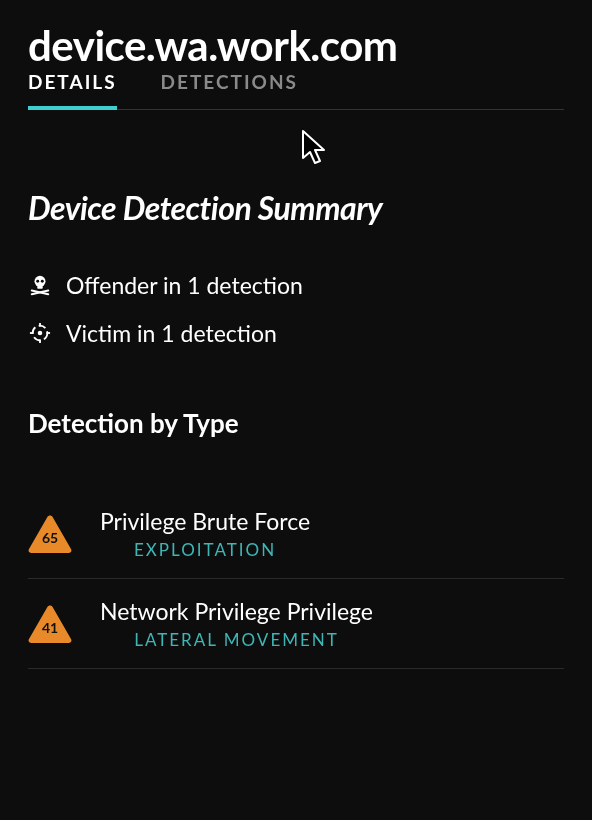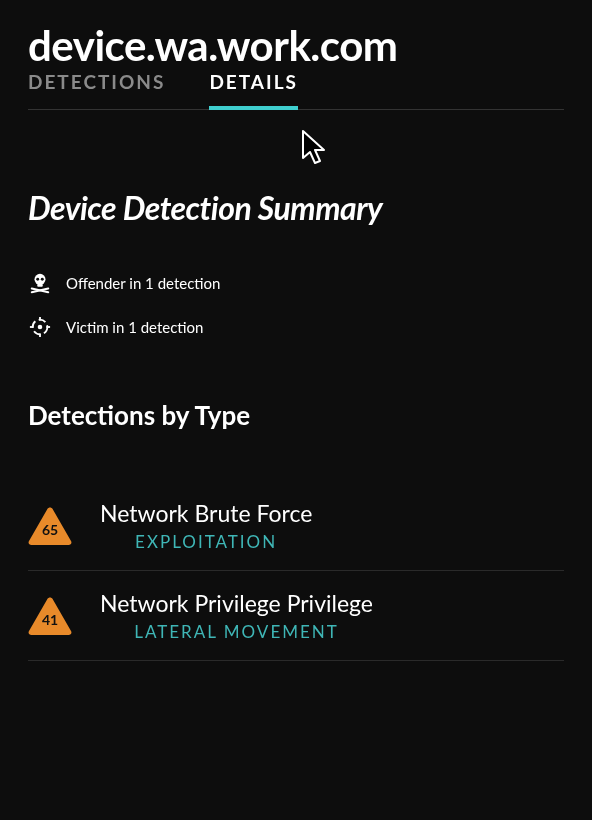"DETECTIONS" div.tab { order: before "DETAILS" -> after "DETAILS" }
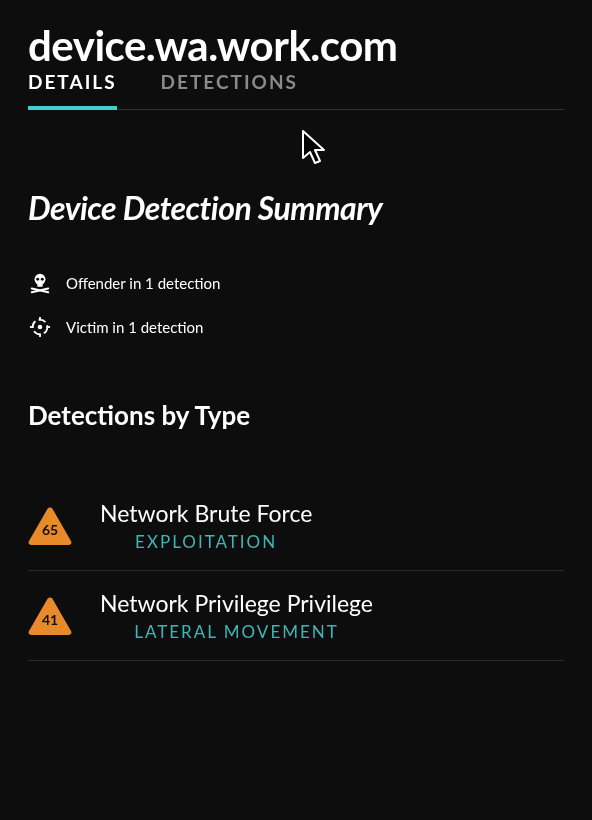"Offender in 1 detection" .stat-label { font-size: 15px -> 23px }
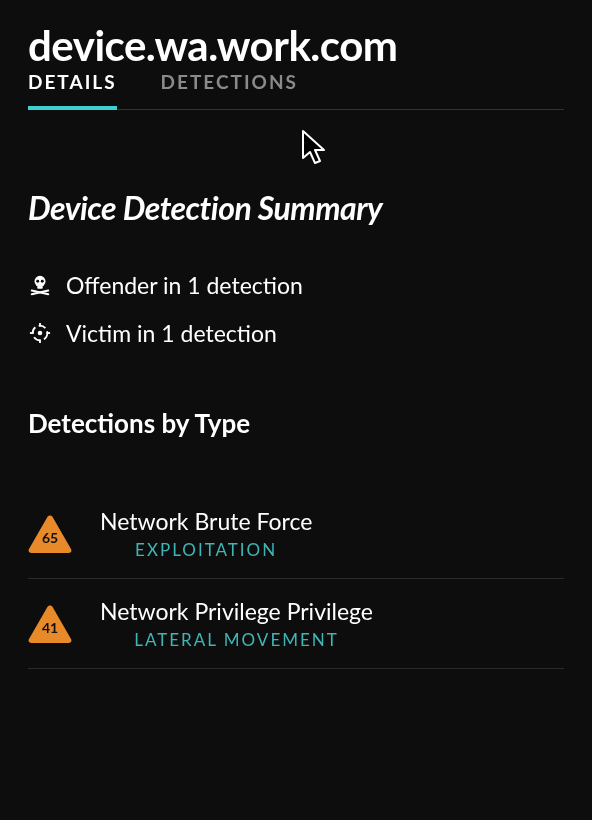"Detections by Type" h3.sub-section-title { text: Detections -> Detection }
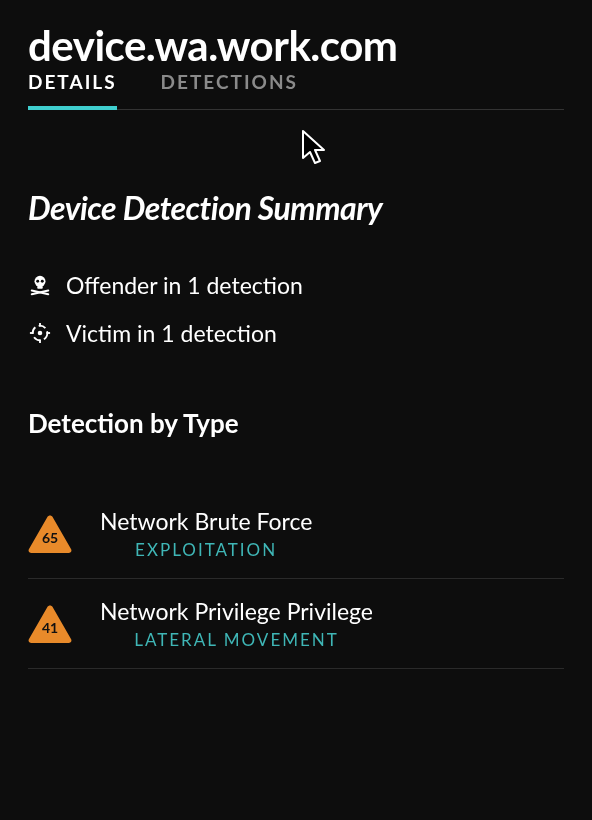"Network Brute Force" span.detection-name { text: Network -> Privilege }
